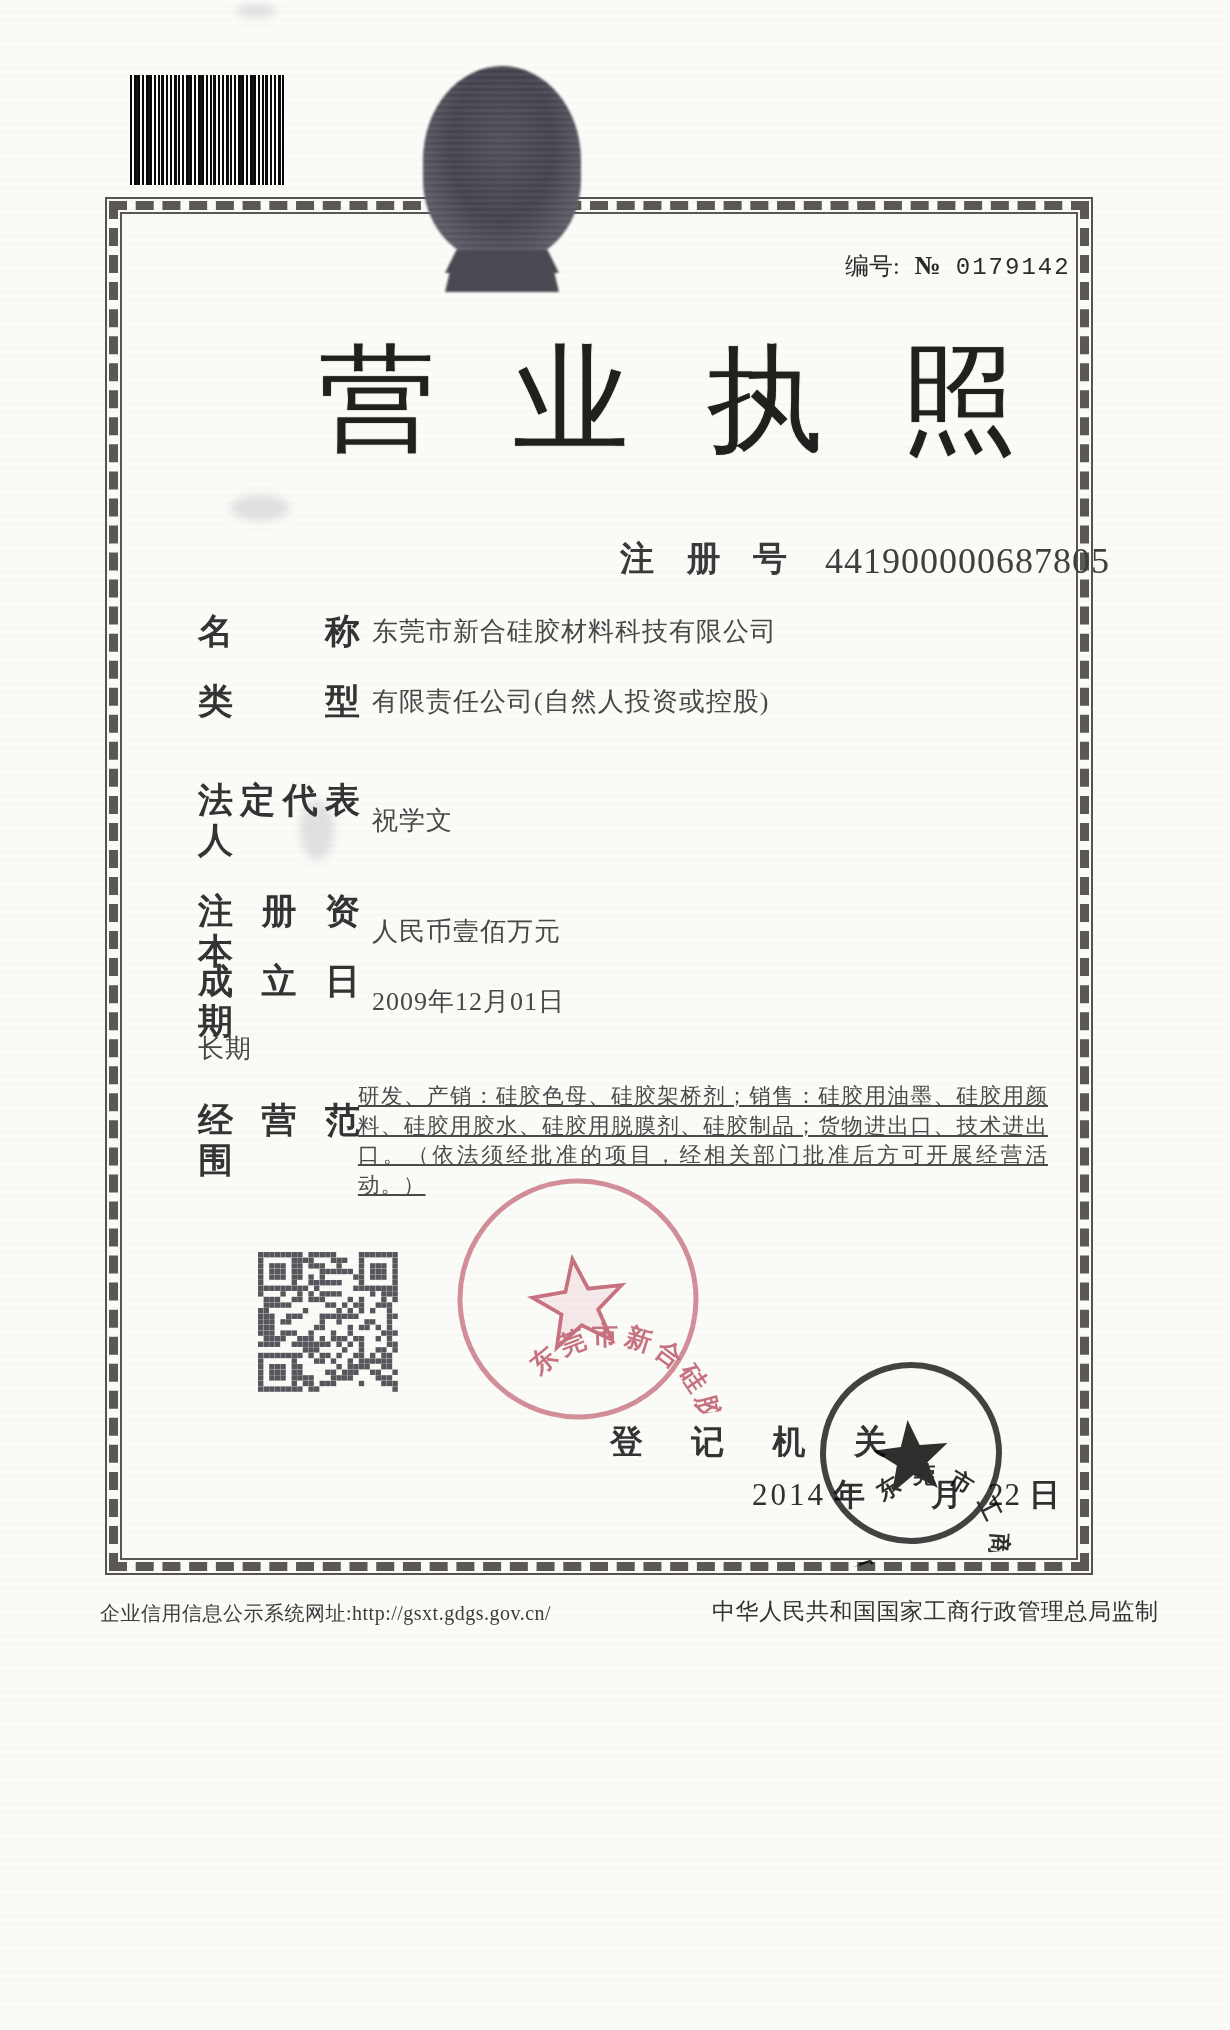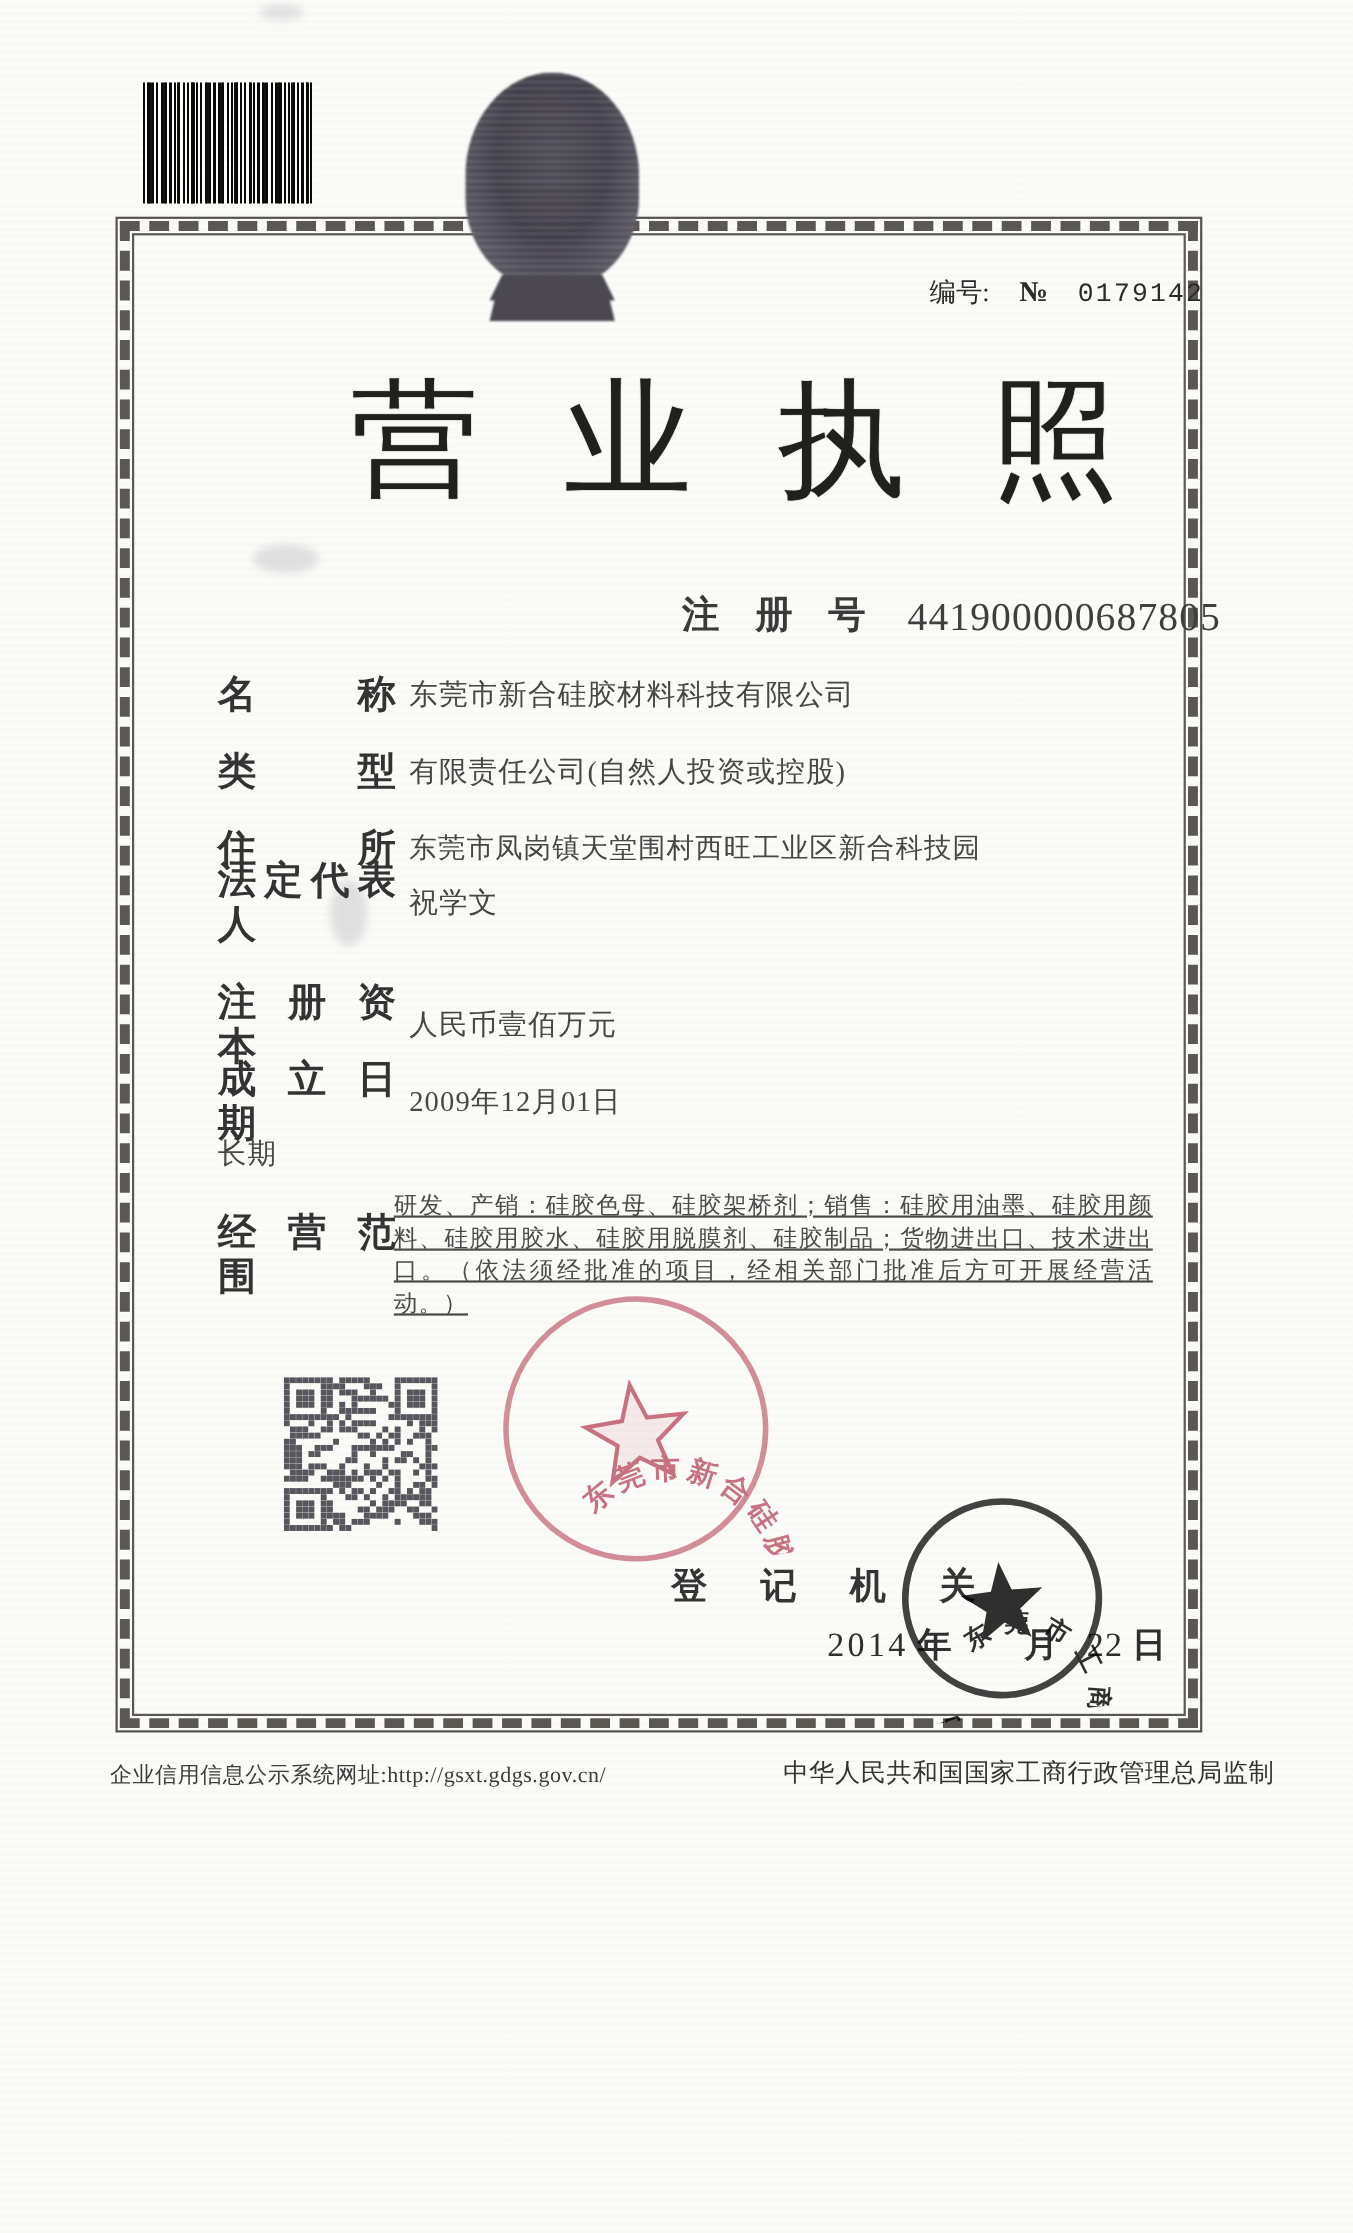"编号:" .serial { gap: 27px -> 15px }
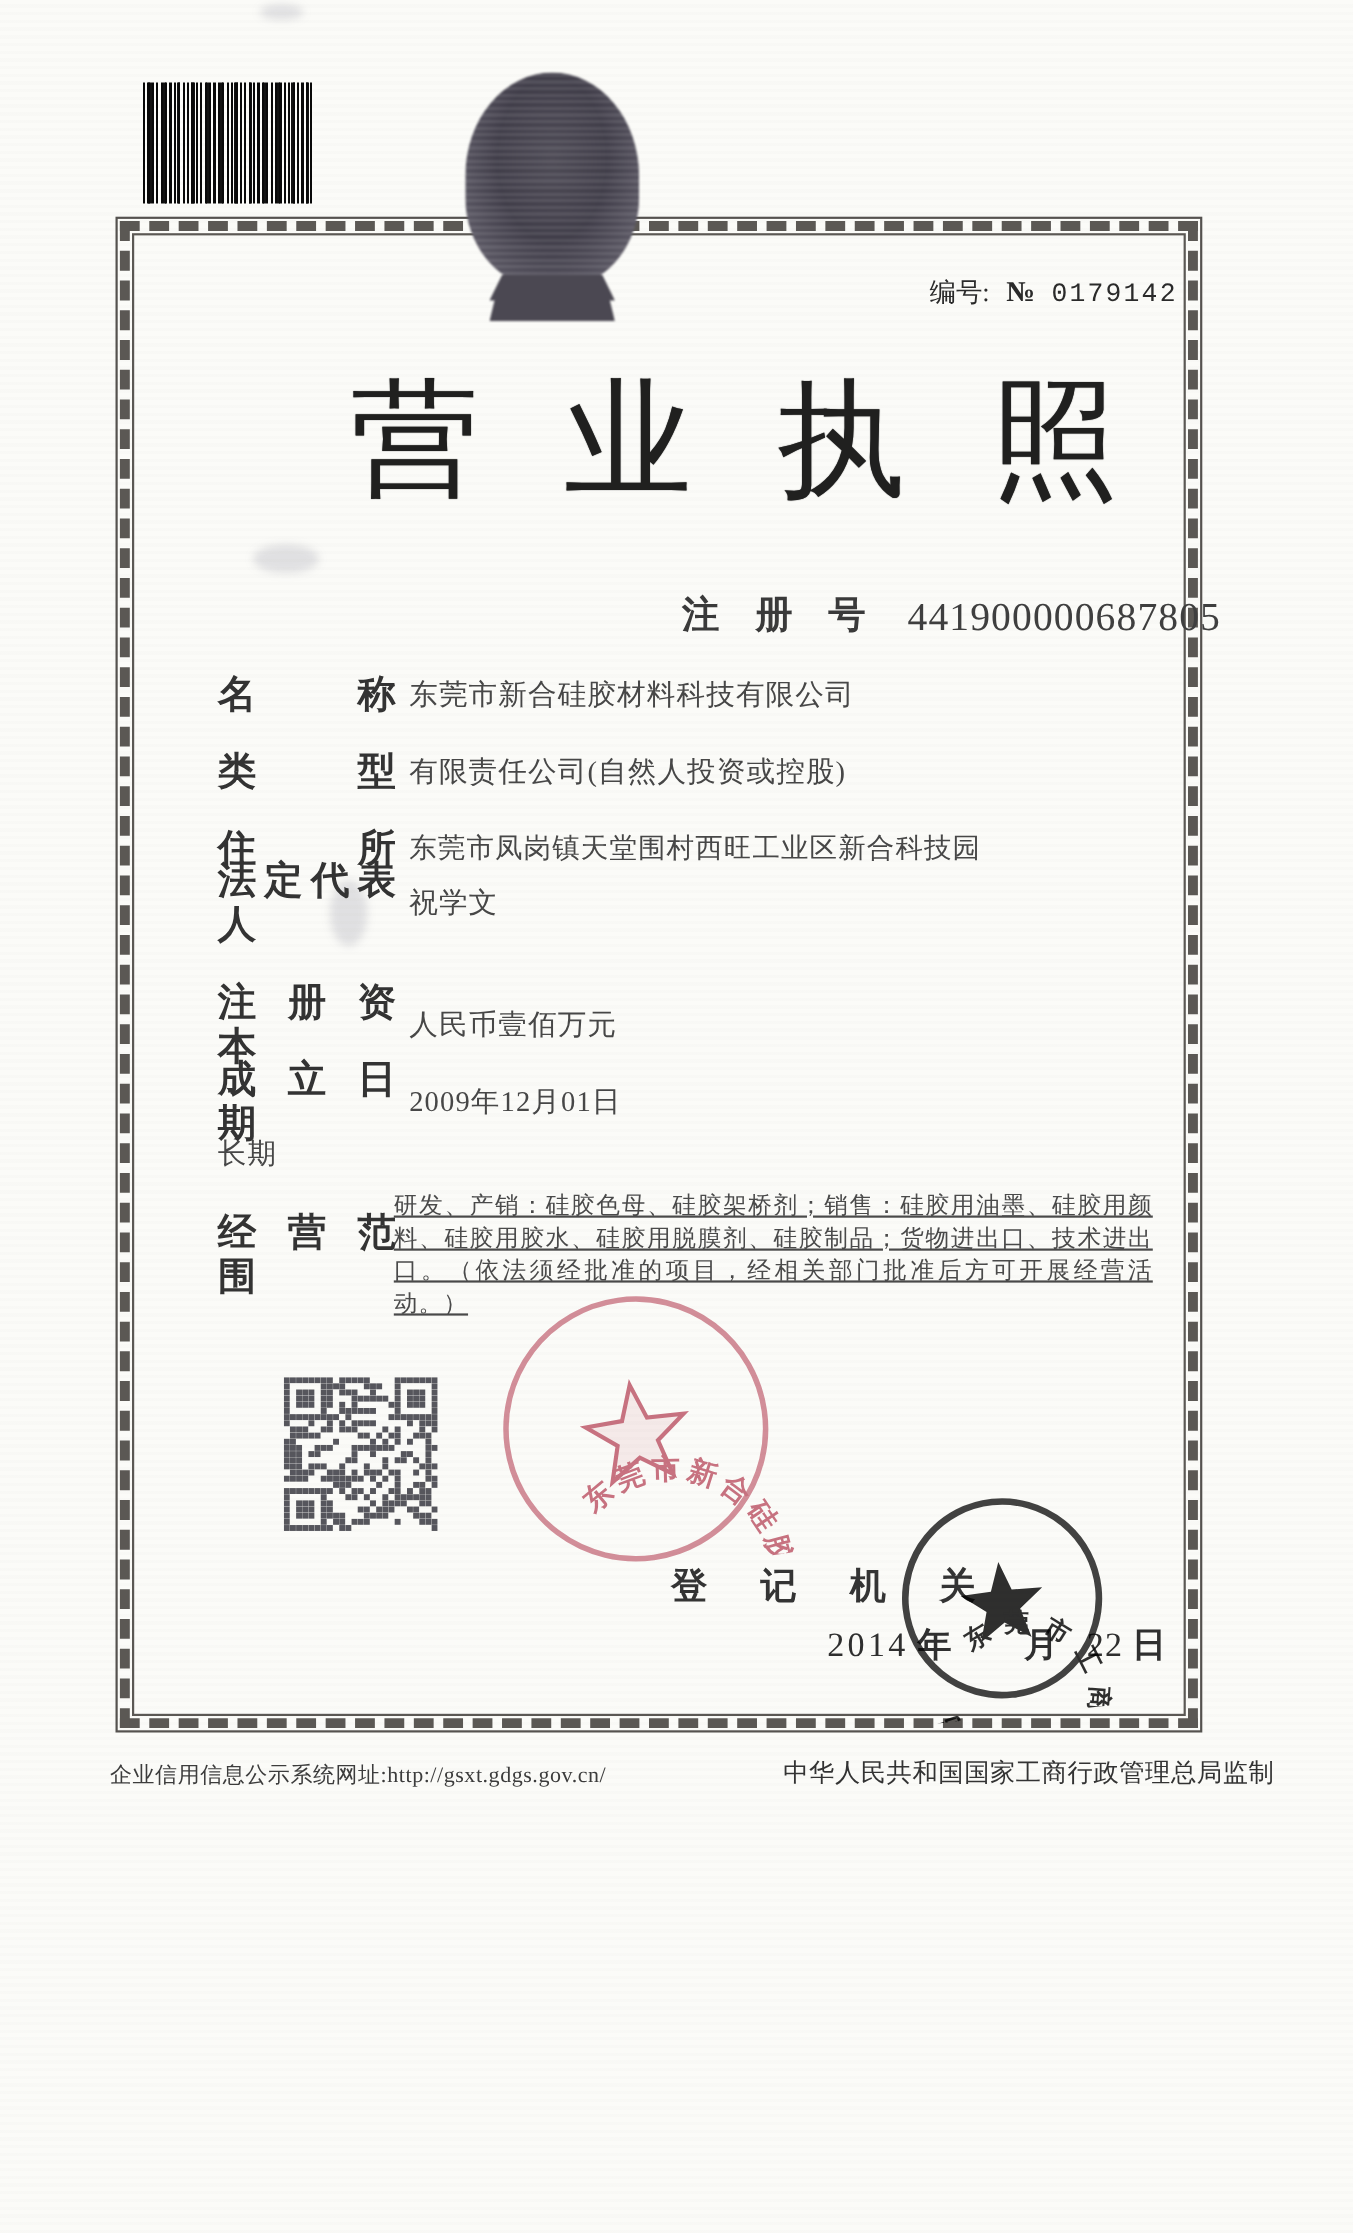"住 所" div.row { html: <div> <span>住 所</span> <span>东莞市凤岗镇天堂围村西旺工业区新合科技园</span> </div> -> none }
